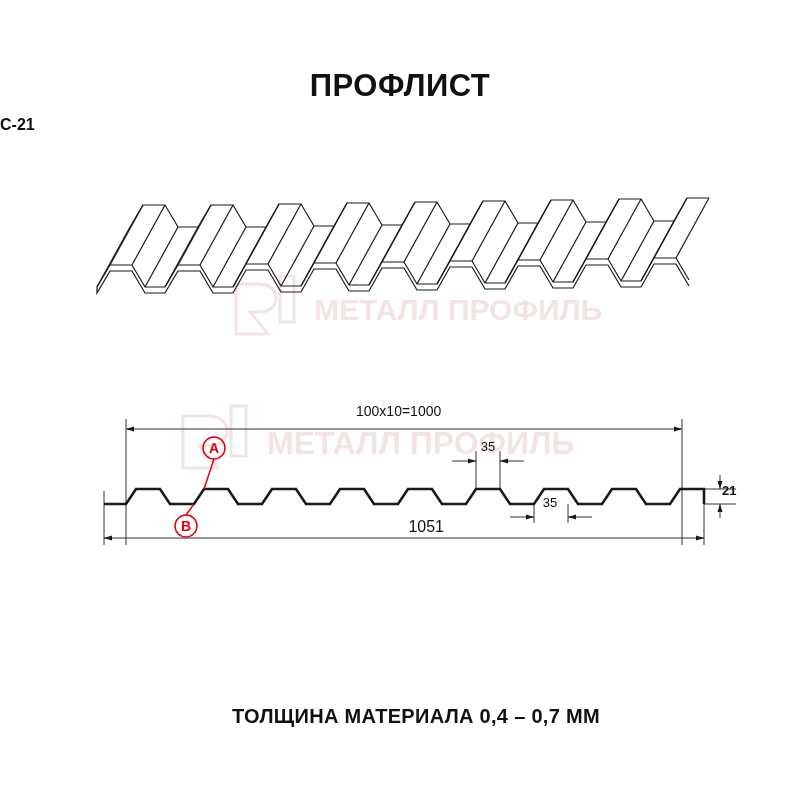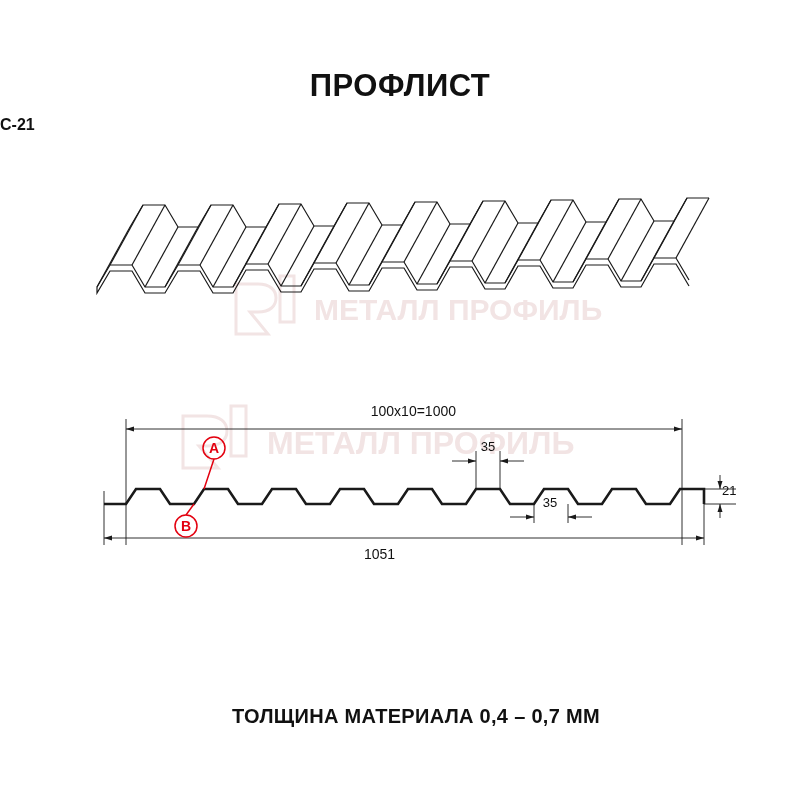"100х10=1000" div { text-align: right -> left }
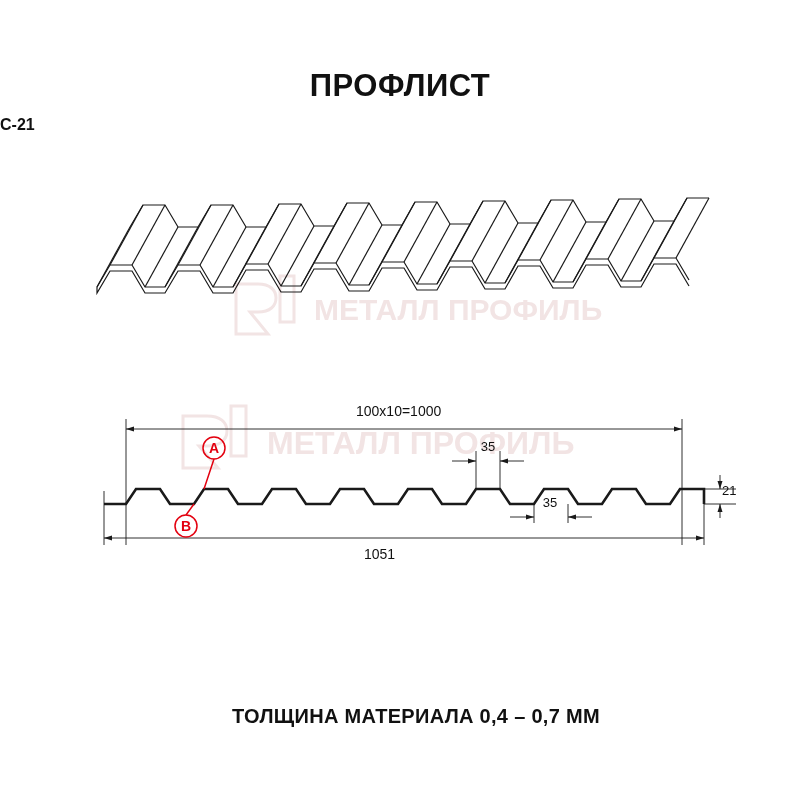"21" div { font-weight: none -> bold }
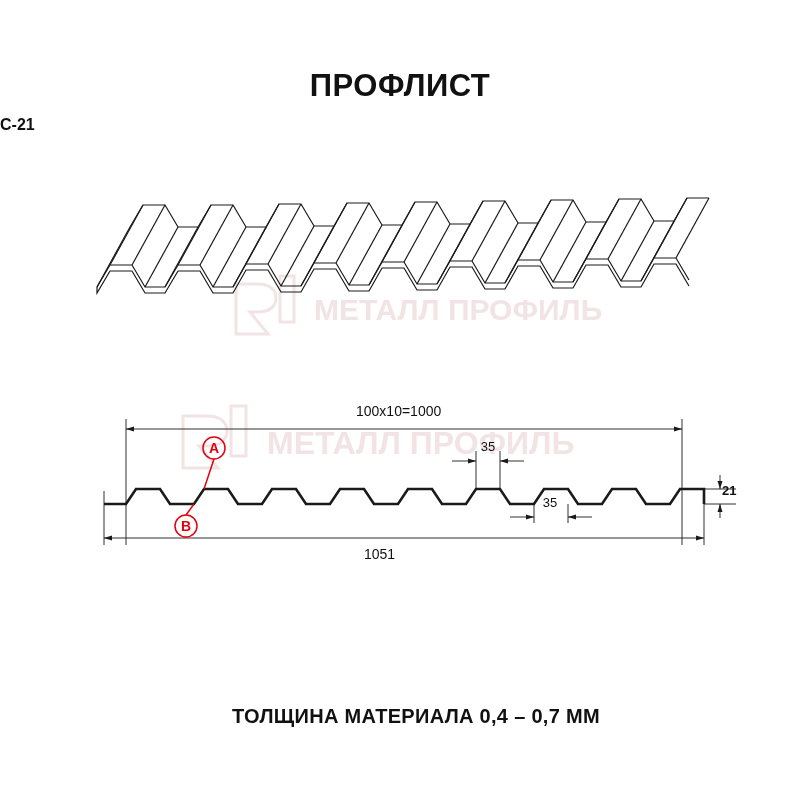"1051" div { font-size: 14px -> 16px; margin-top: 28px -> none; text-align: left -> right }
